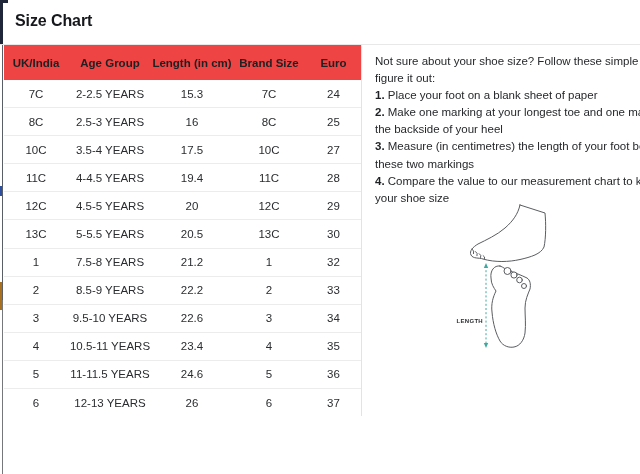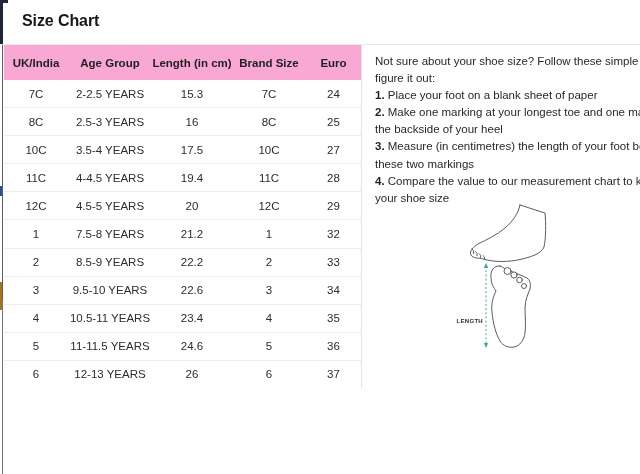"Size Chart" .title { left: 22px -> 15px }
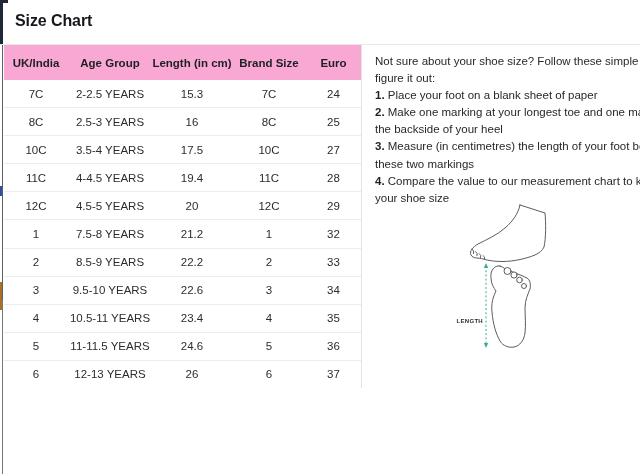"UK/India" thead th { background: #f9a8d4 -> #ef4444 }
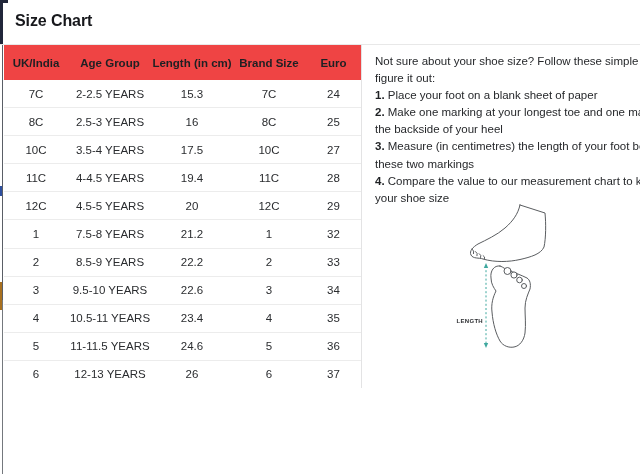"13C" tr { html: none -> <tr> <td>13C</td> <td>5-5.5 YEARS</td> <td>20.5</td> <td>13C</td> <td>30</td> </tr> }
